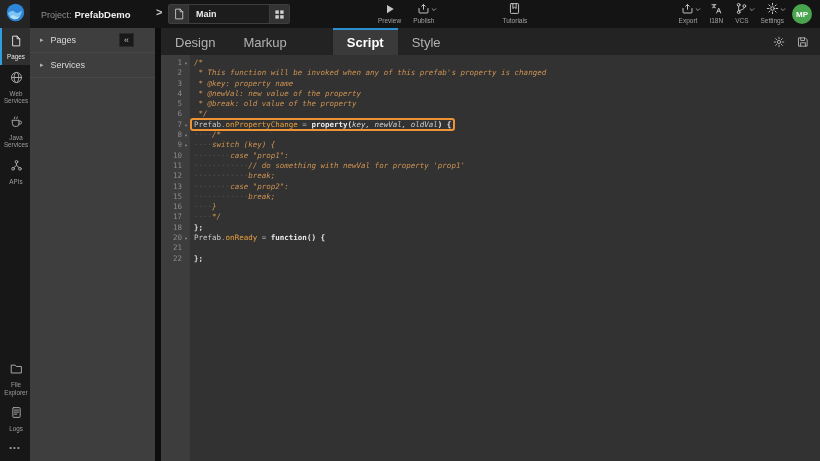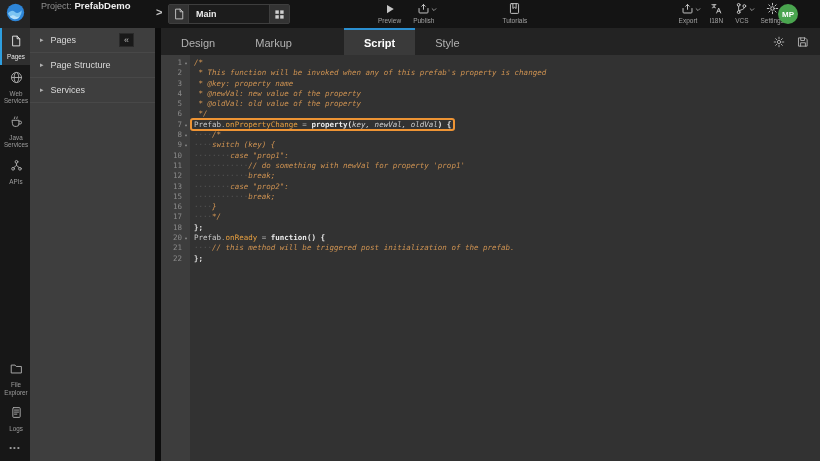"Project: PrefabDemo" .topbar { align-items: flex-start -> center }
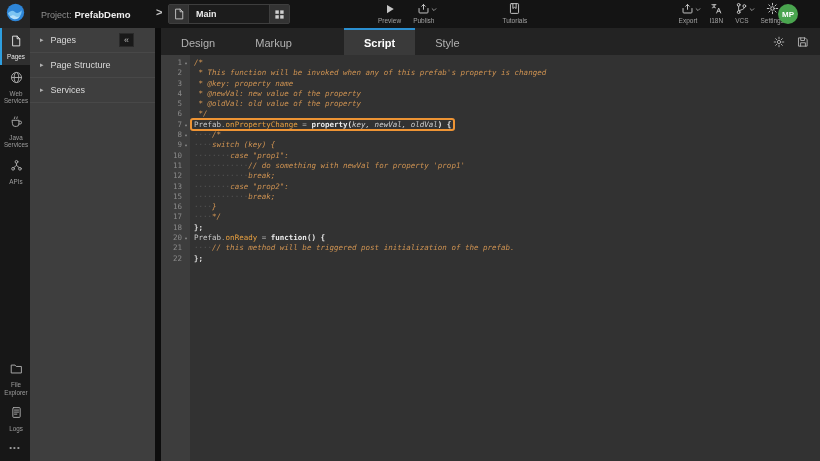"MP" .avatar { right: 22px -> 8px }
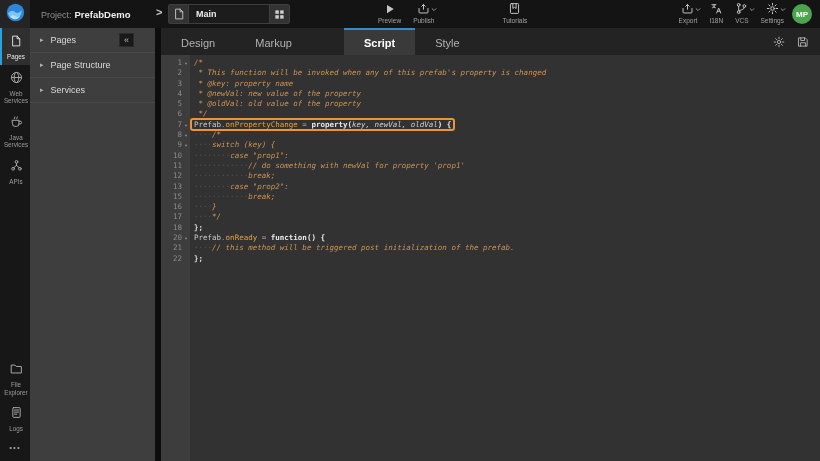"Design" .tab { font-size: 11px -> 13px; padding: 0 20px -> 0 14px }
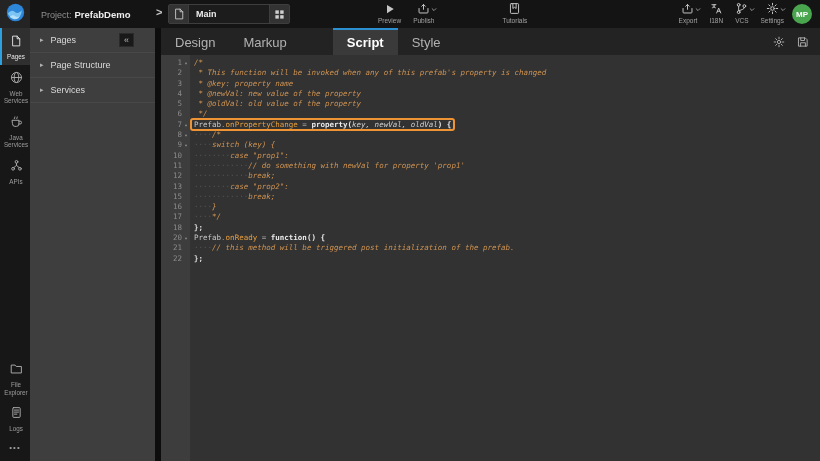"Page Structure" div.panel-row { html: <div> <span>▸</span> <span>Page Structure</span> </div> -> none }
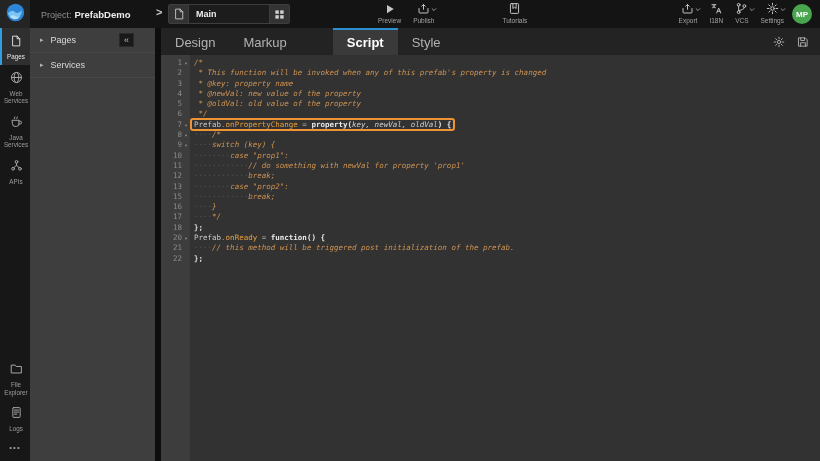"* @oldVal: old value of" span.tk-com { text: @oldVal -> @break }
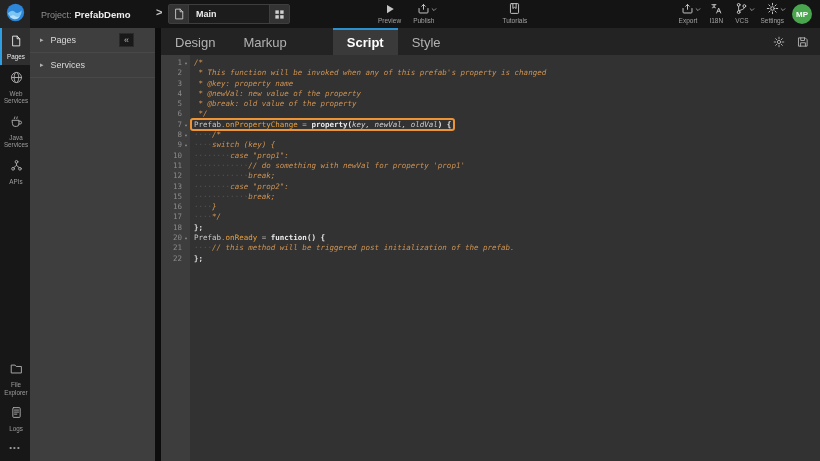"····// this method will be" div.lc { html: <div><span>····</span><span>// this method will be triggered post initialization of the prefab.</span></div> -> none }
